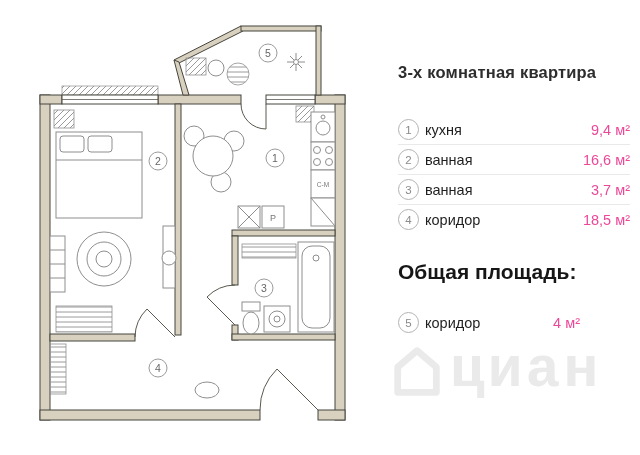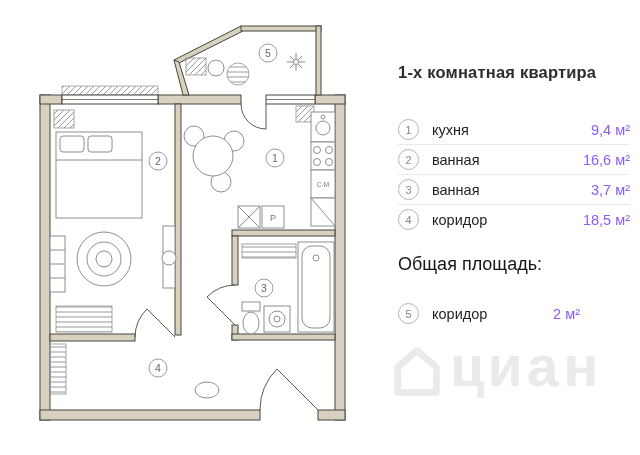"1-х комнатная квартира" h1.title { text: 1-х -> 3-х }
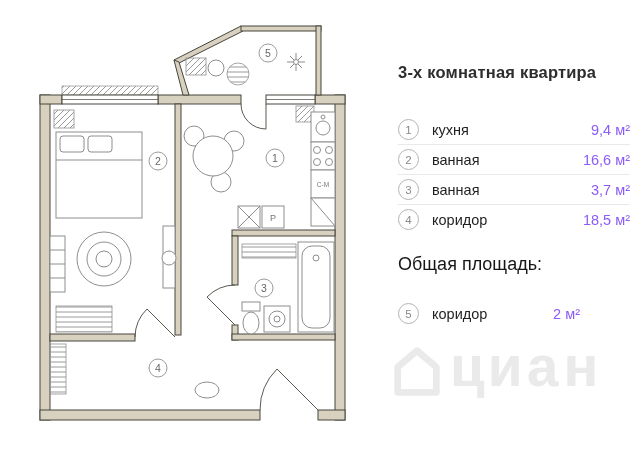"кухня" .llabel { margin-left: 13px -> 6px }
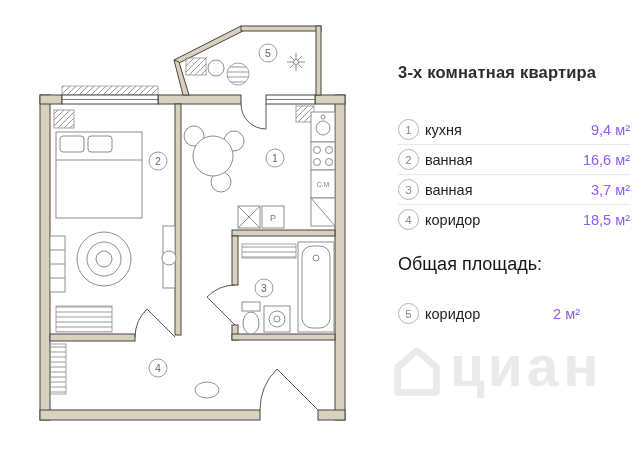"9,4 м²" .larea { color: #8b5cf6 -> #ec4899 }
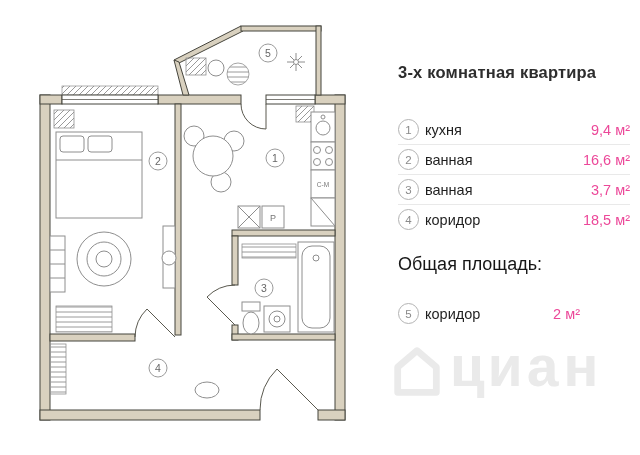"Общая площадь:" .total { font-size: 18px -> 21px; font-weight: normal -> bold; margin-top: 20px -> 26px }
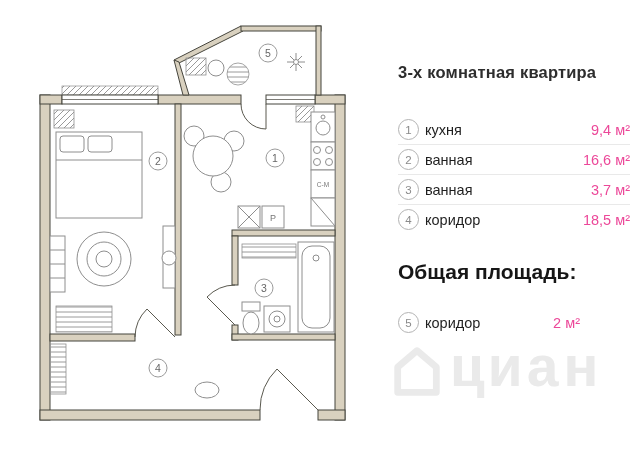"2 м²" span.larea { text: 2 -> 4 }
